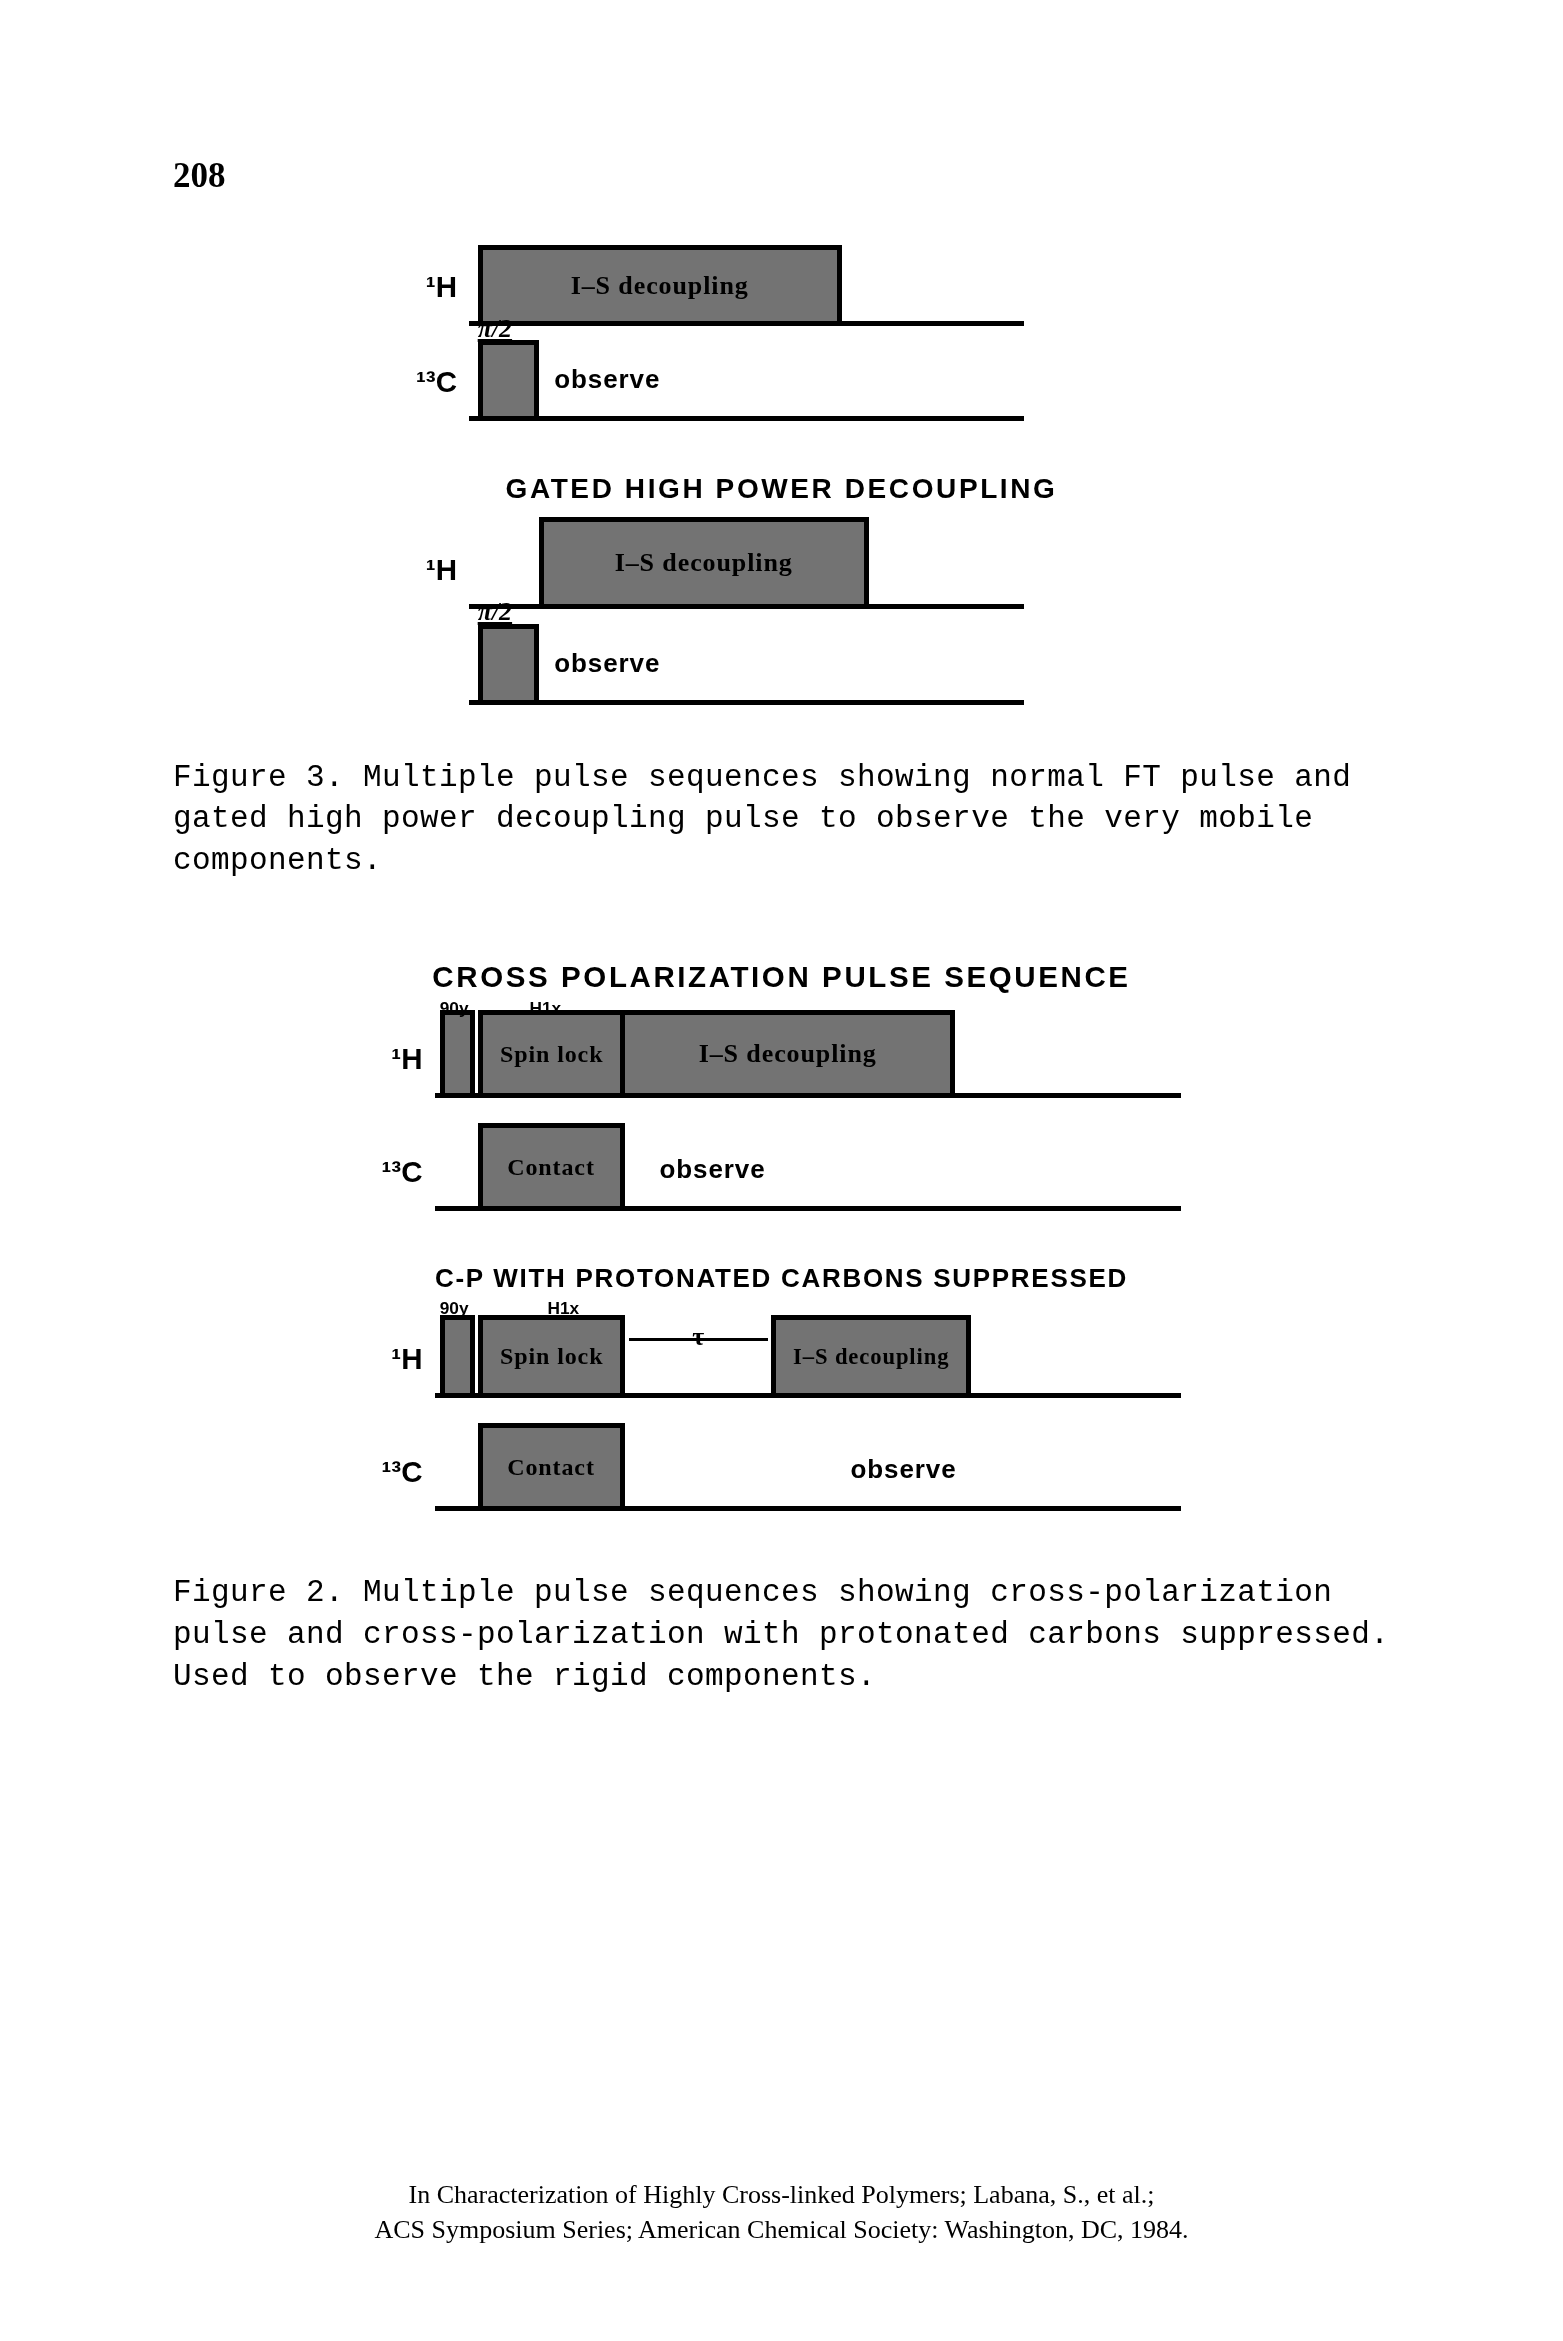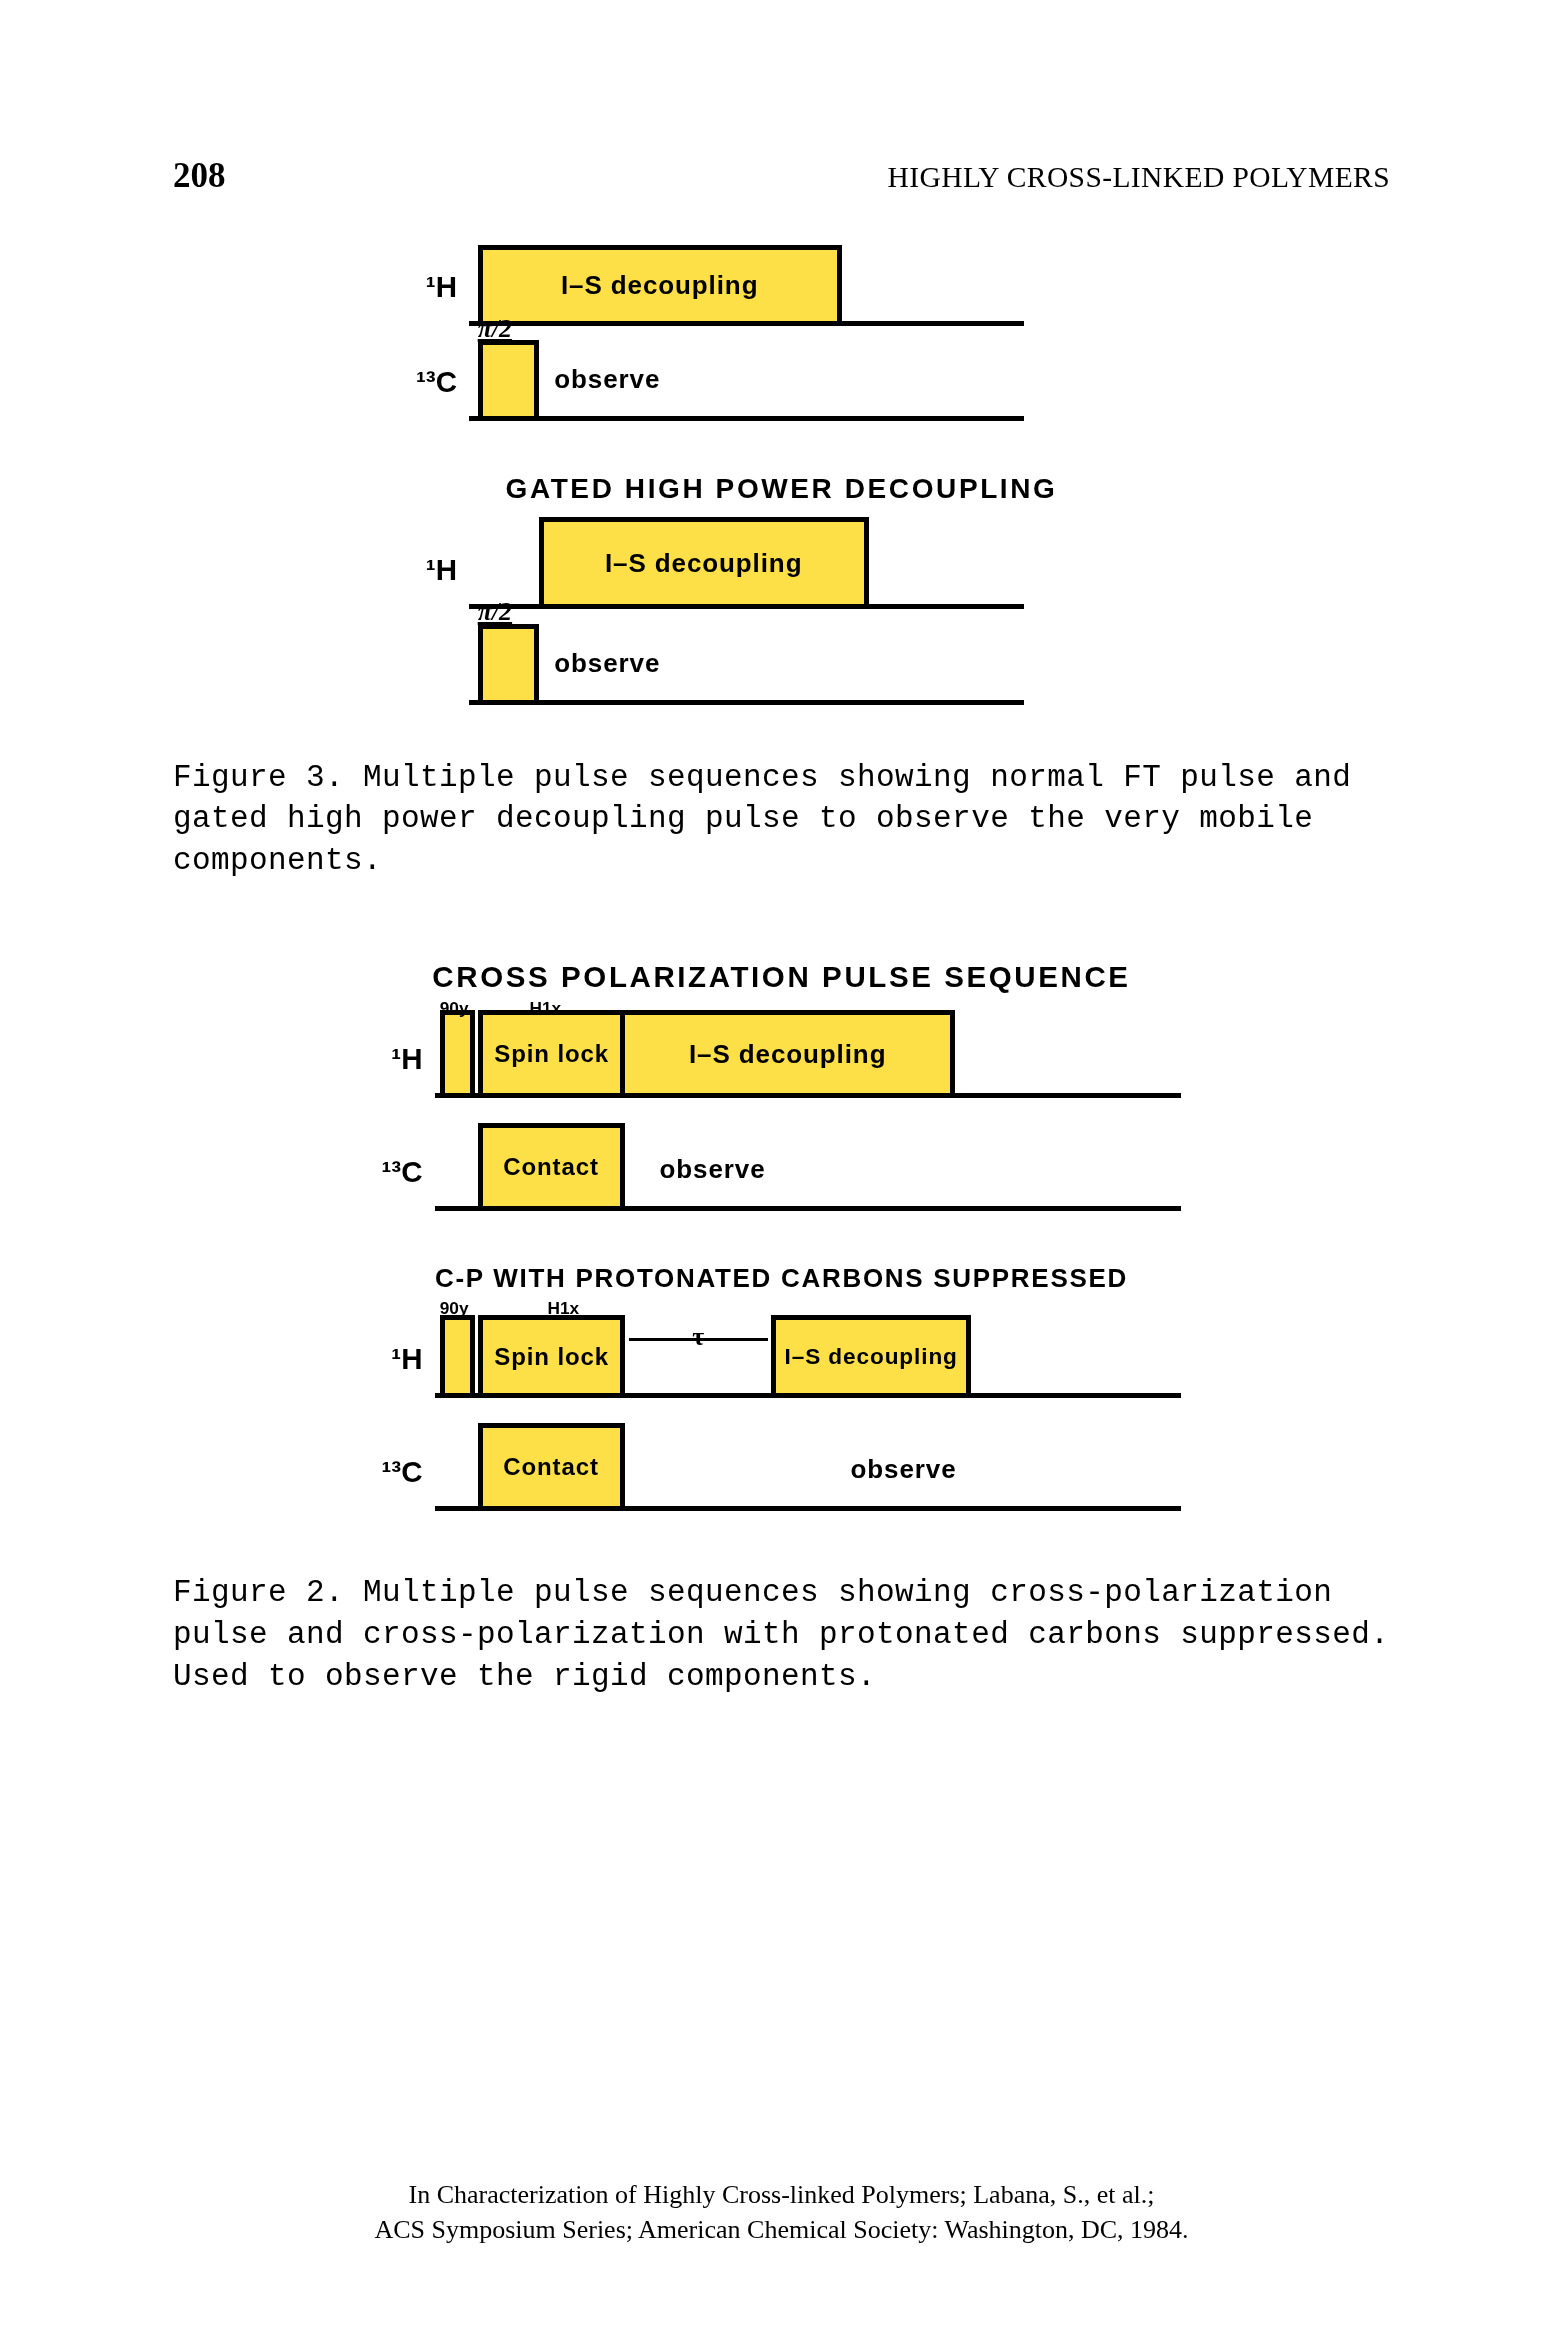"HIGHLY CROSS-LINKED POLYMERS" span.running-head { html: <span>HIGHLY CROSS-LINKED POLYMERS</span> -> none }
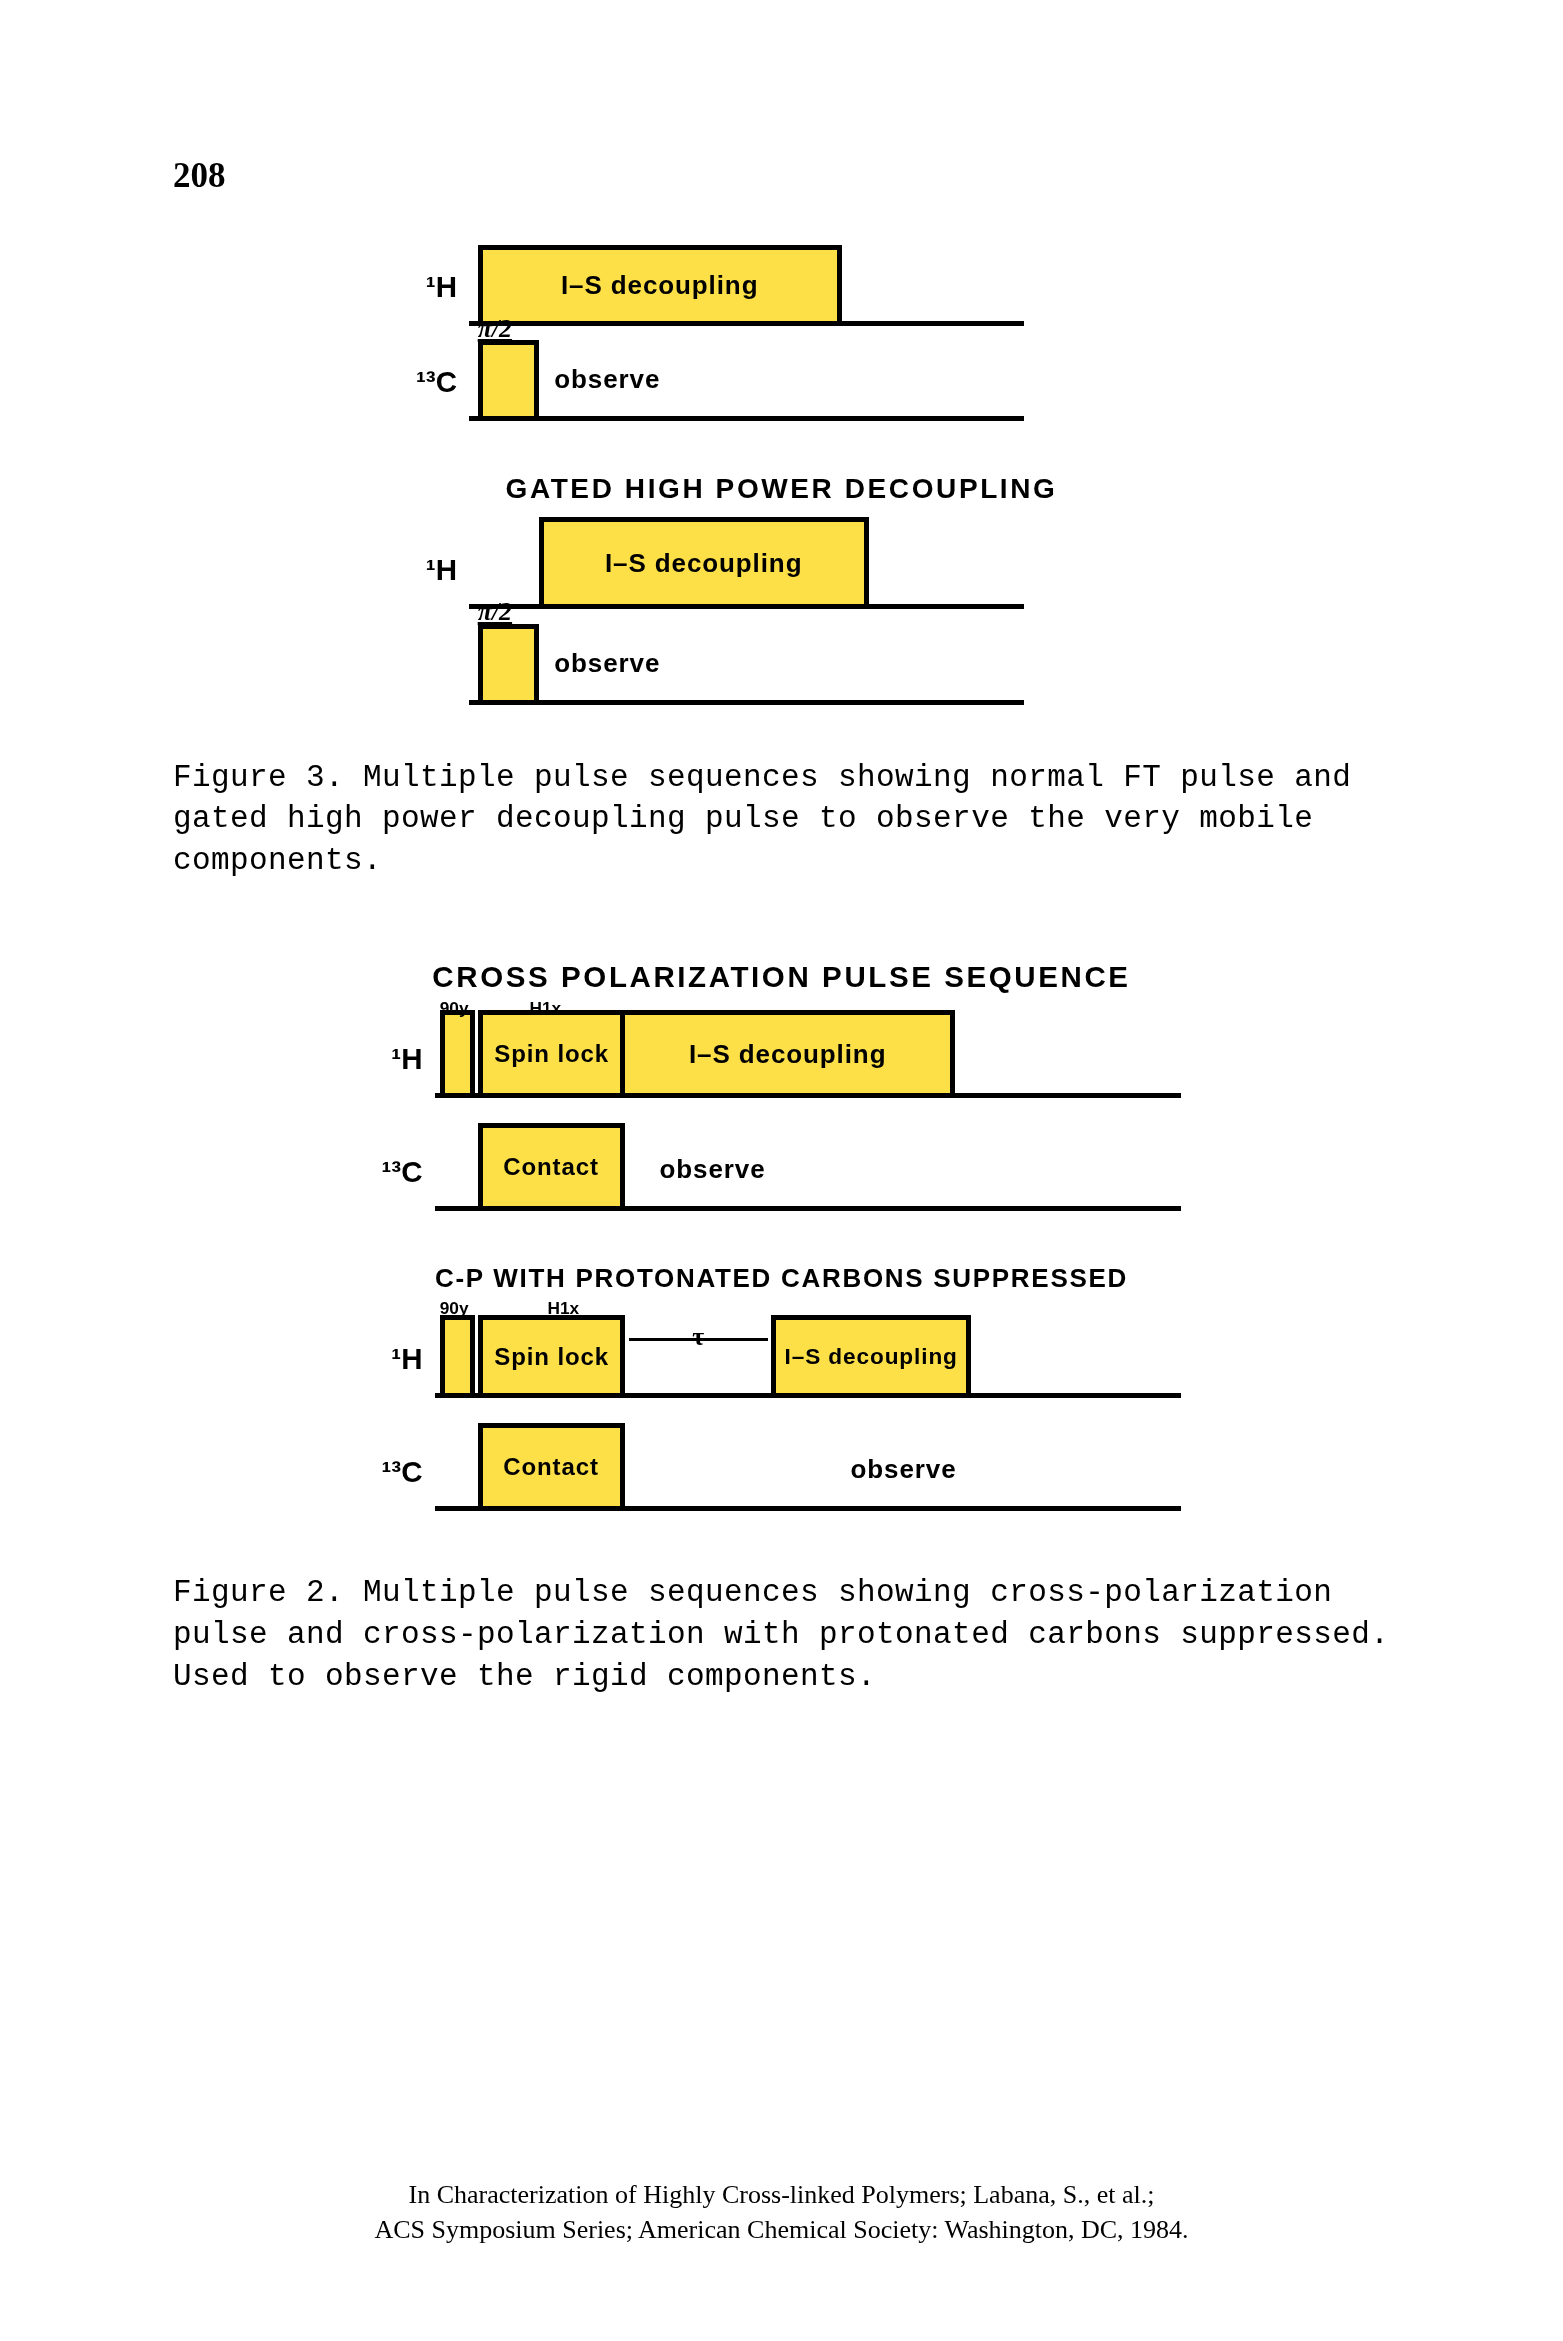"I–S decoupling" .box { background: #fde047 -> #737373; font-family: Liberation Sans, sans-serif -> Liberation Serif, serif }
